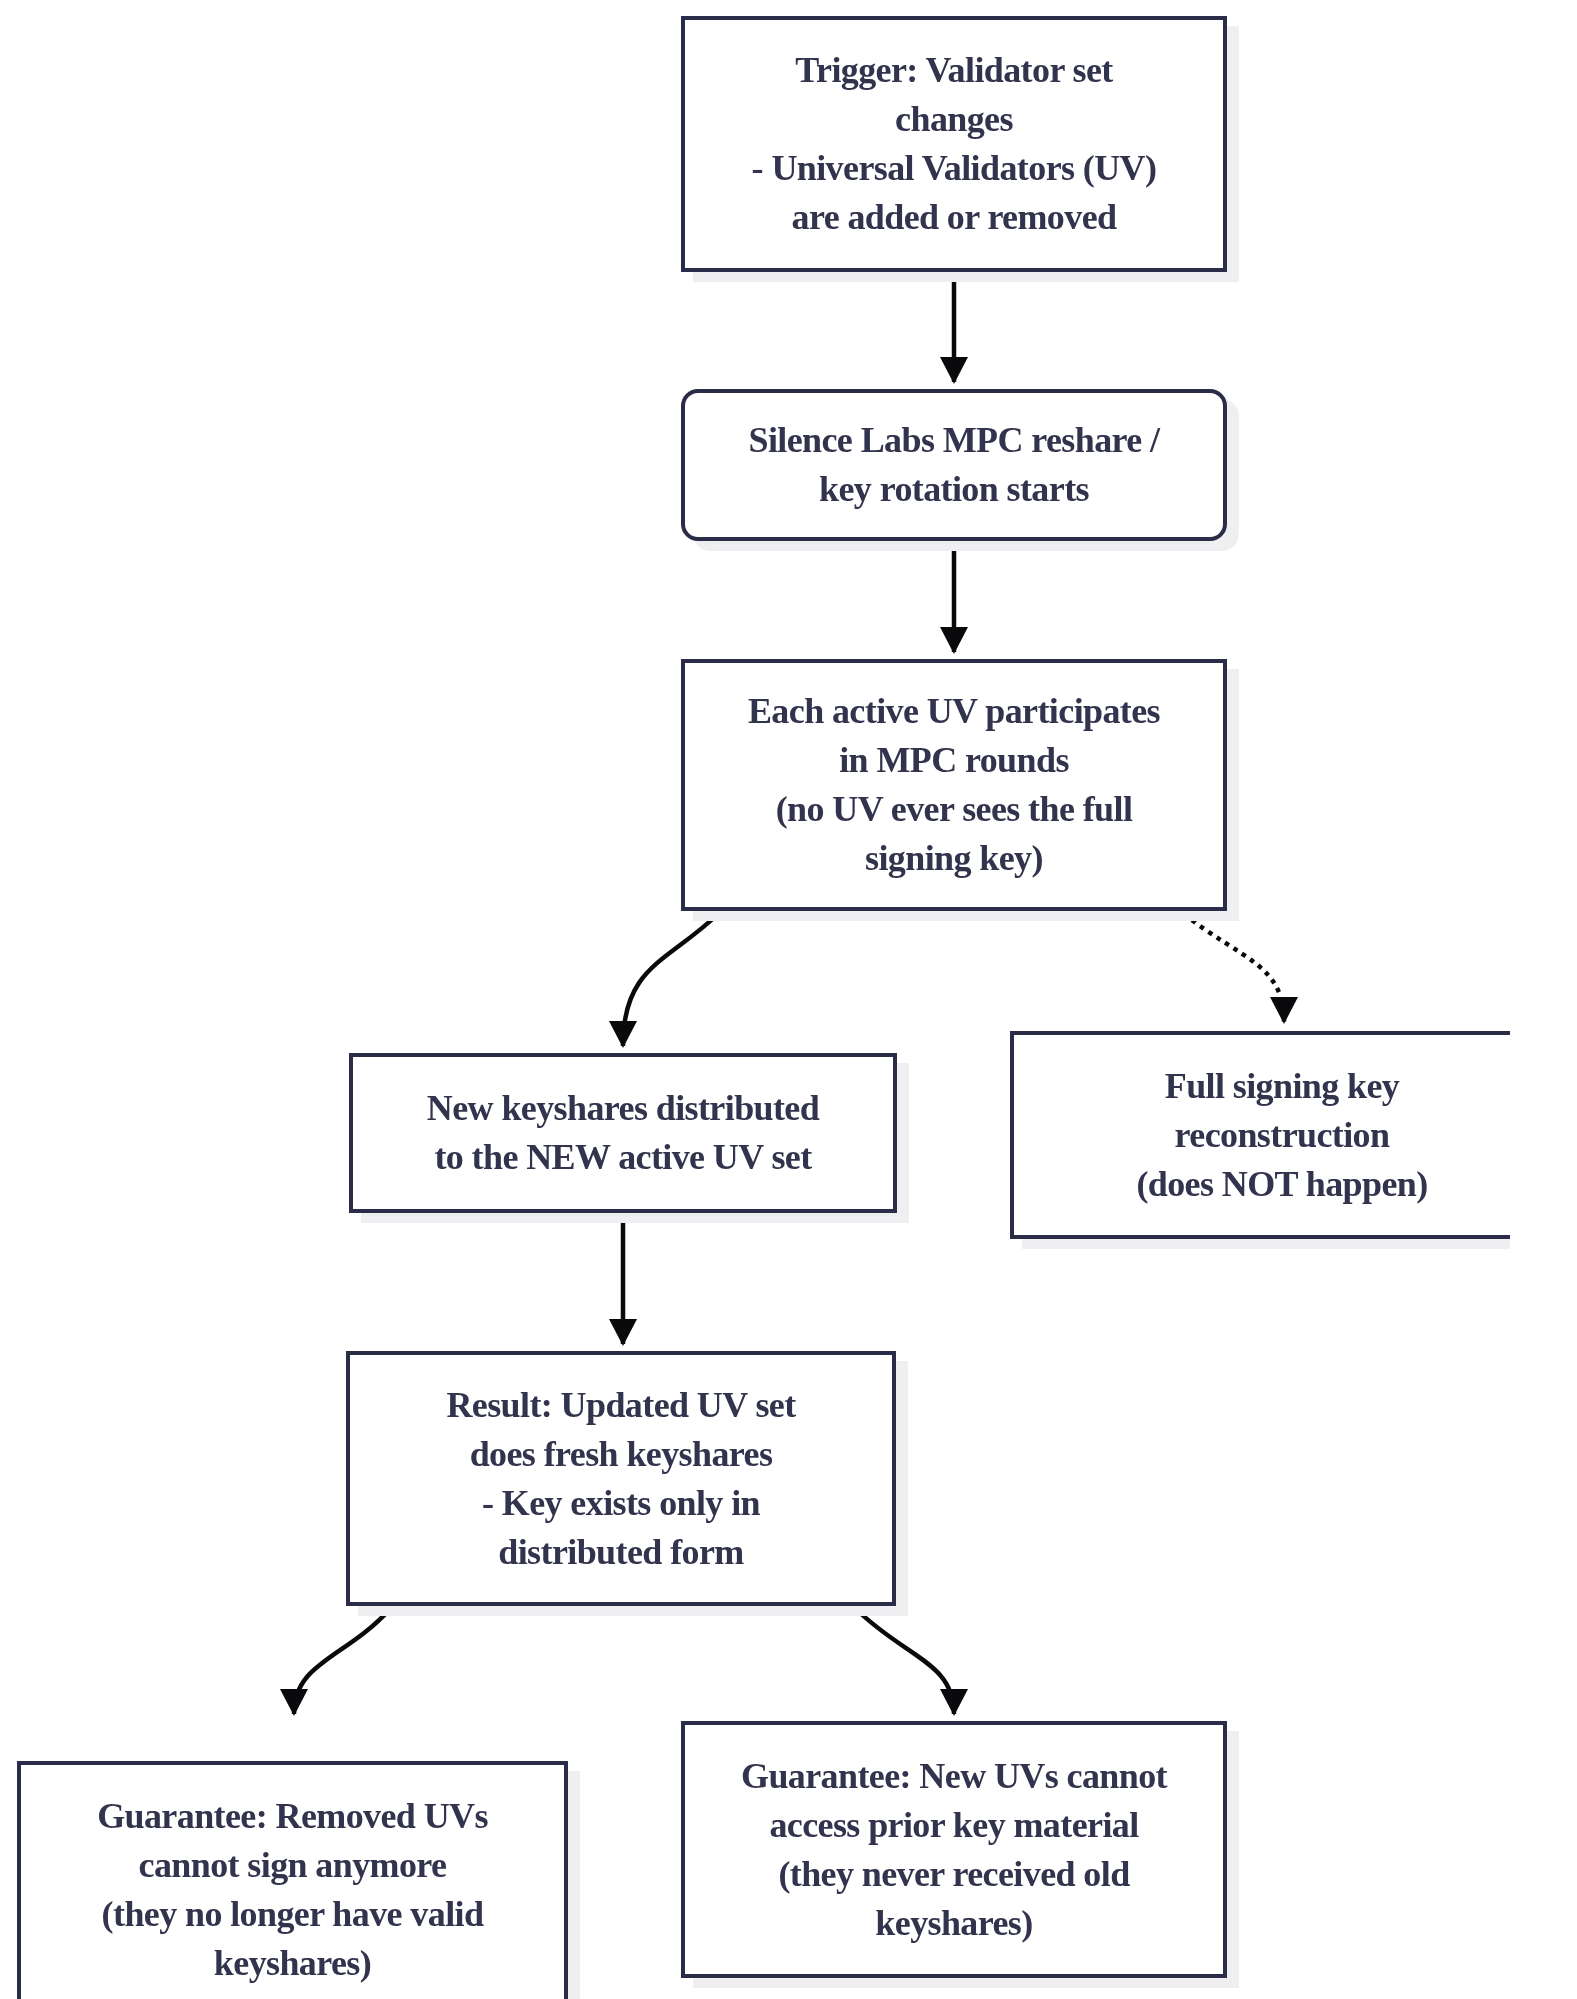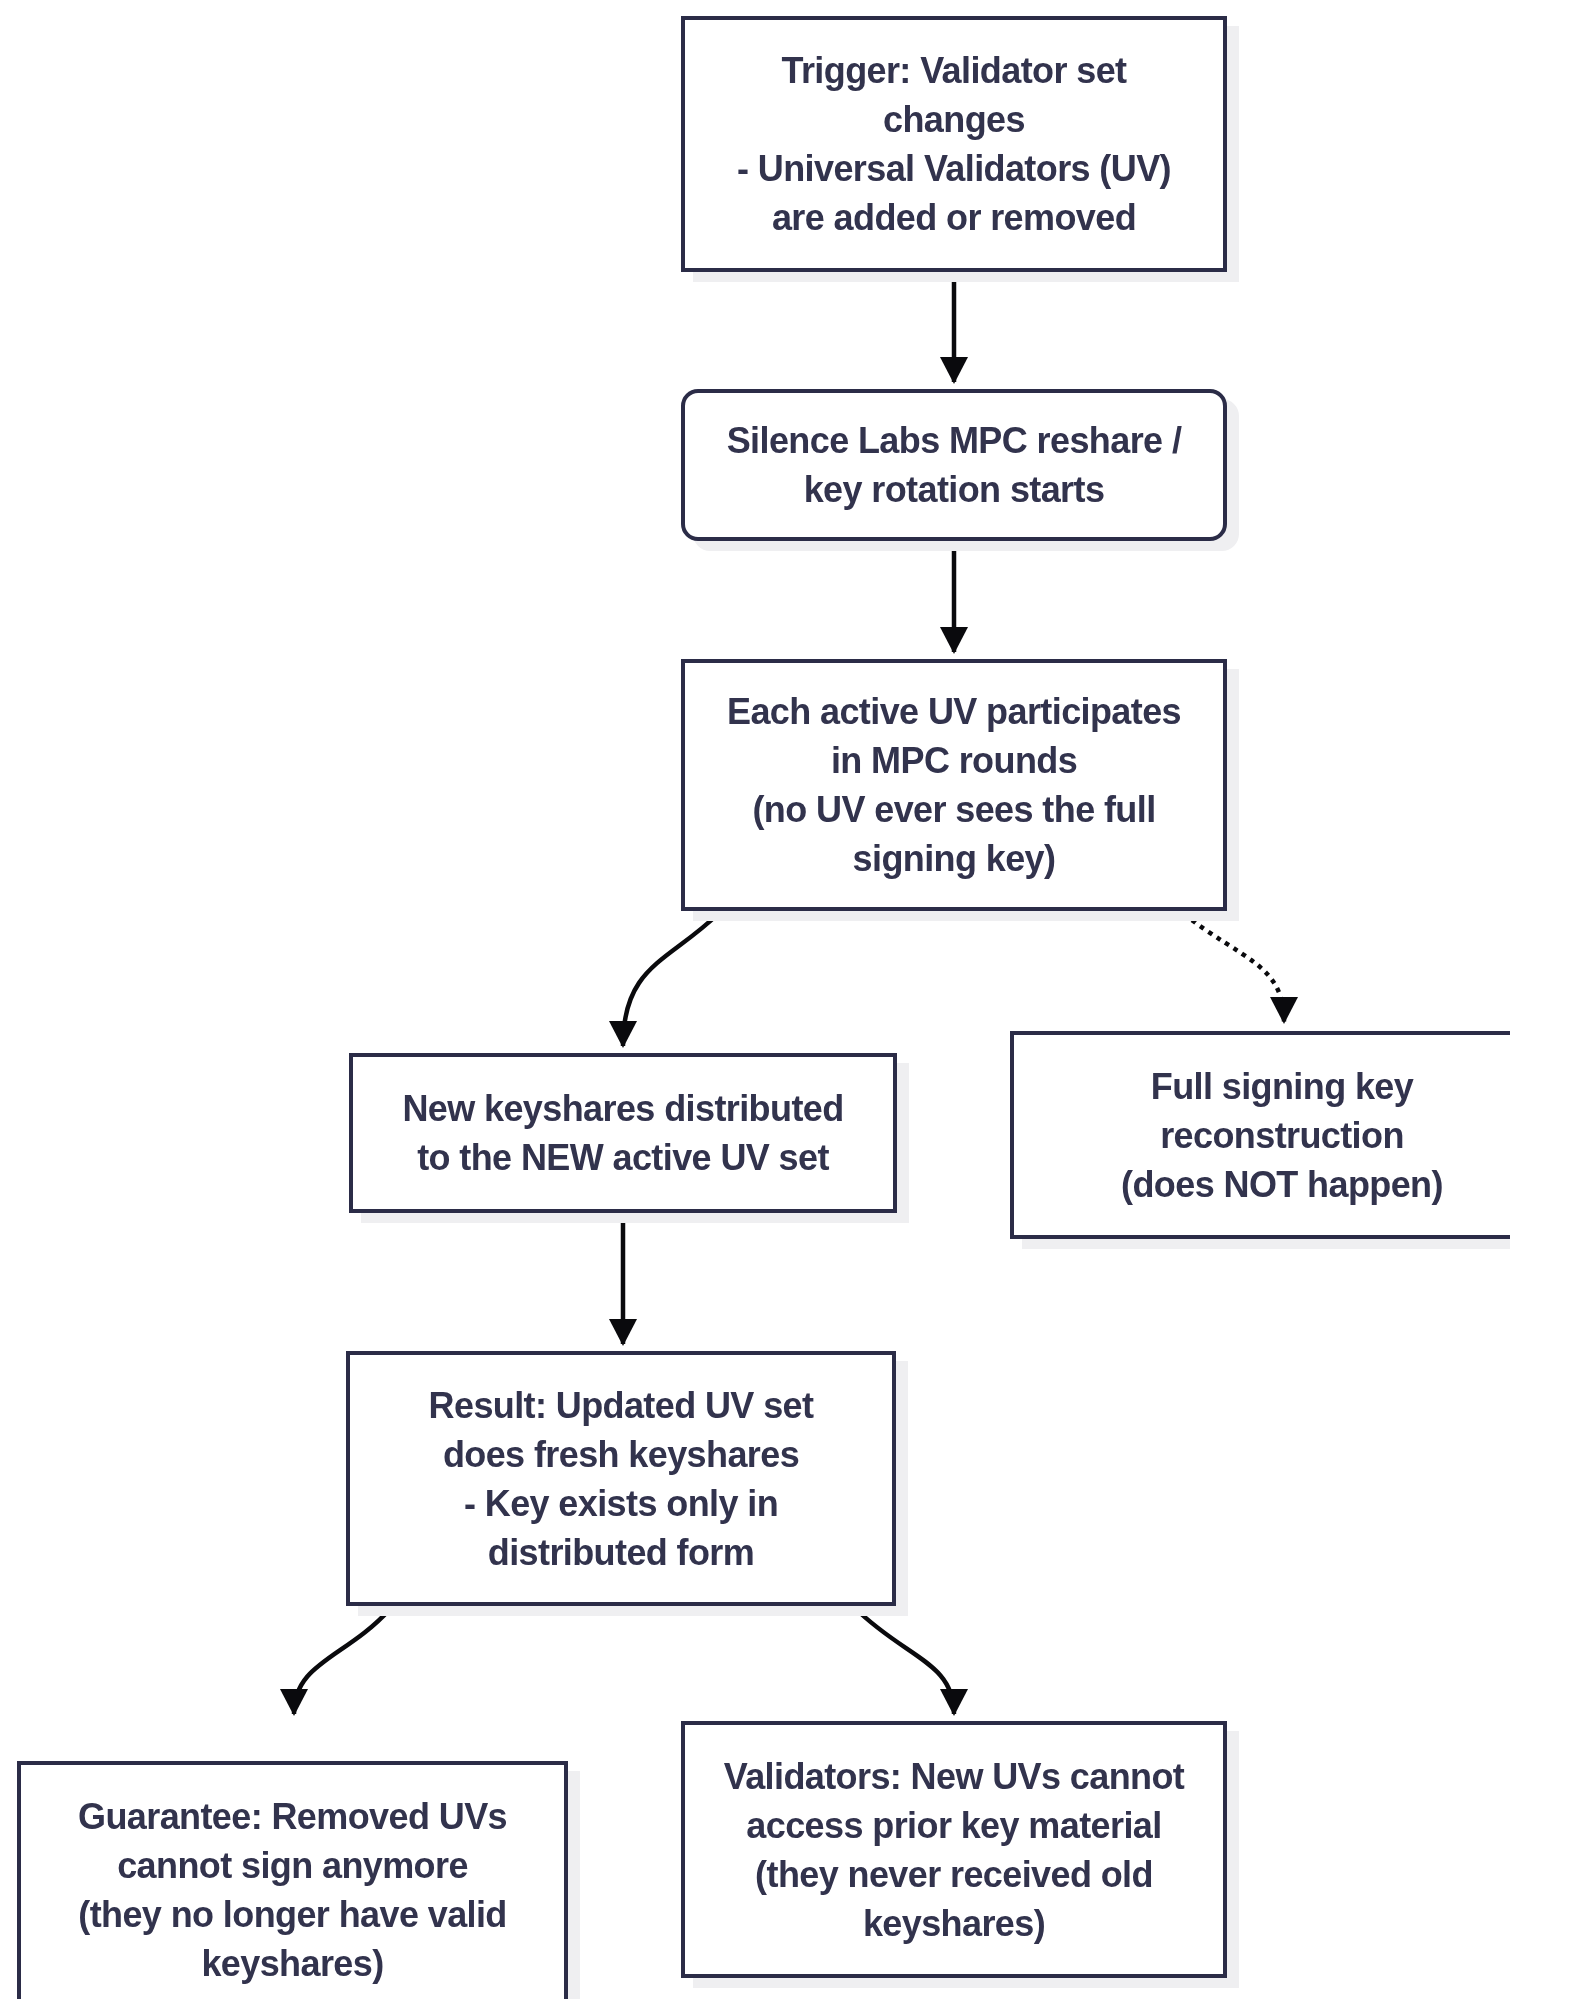"Trigger: Validator set" .canvas { font-family: Liberation Sans, sans-serif -> Liberation Serif, serif }
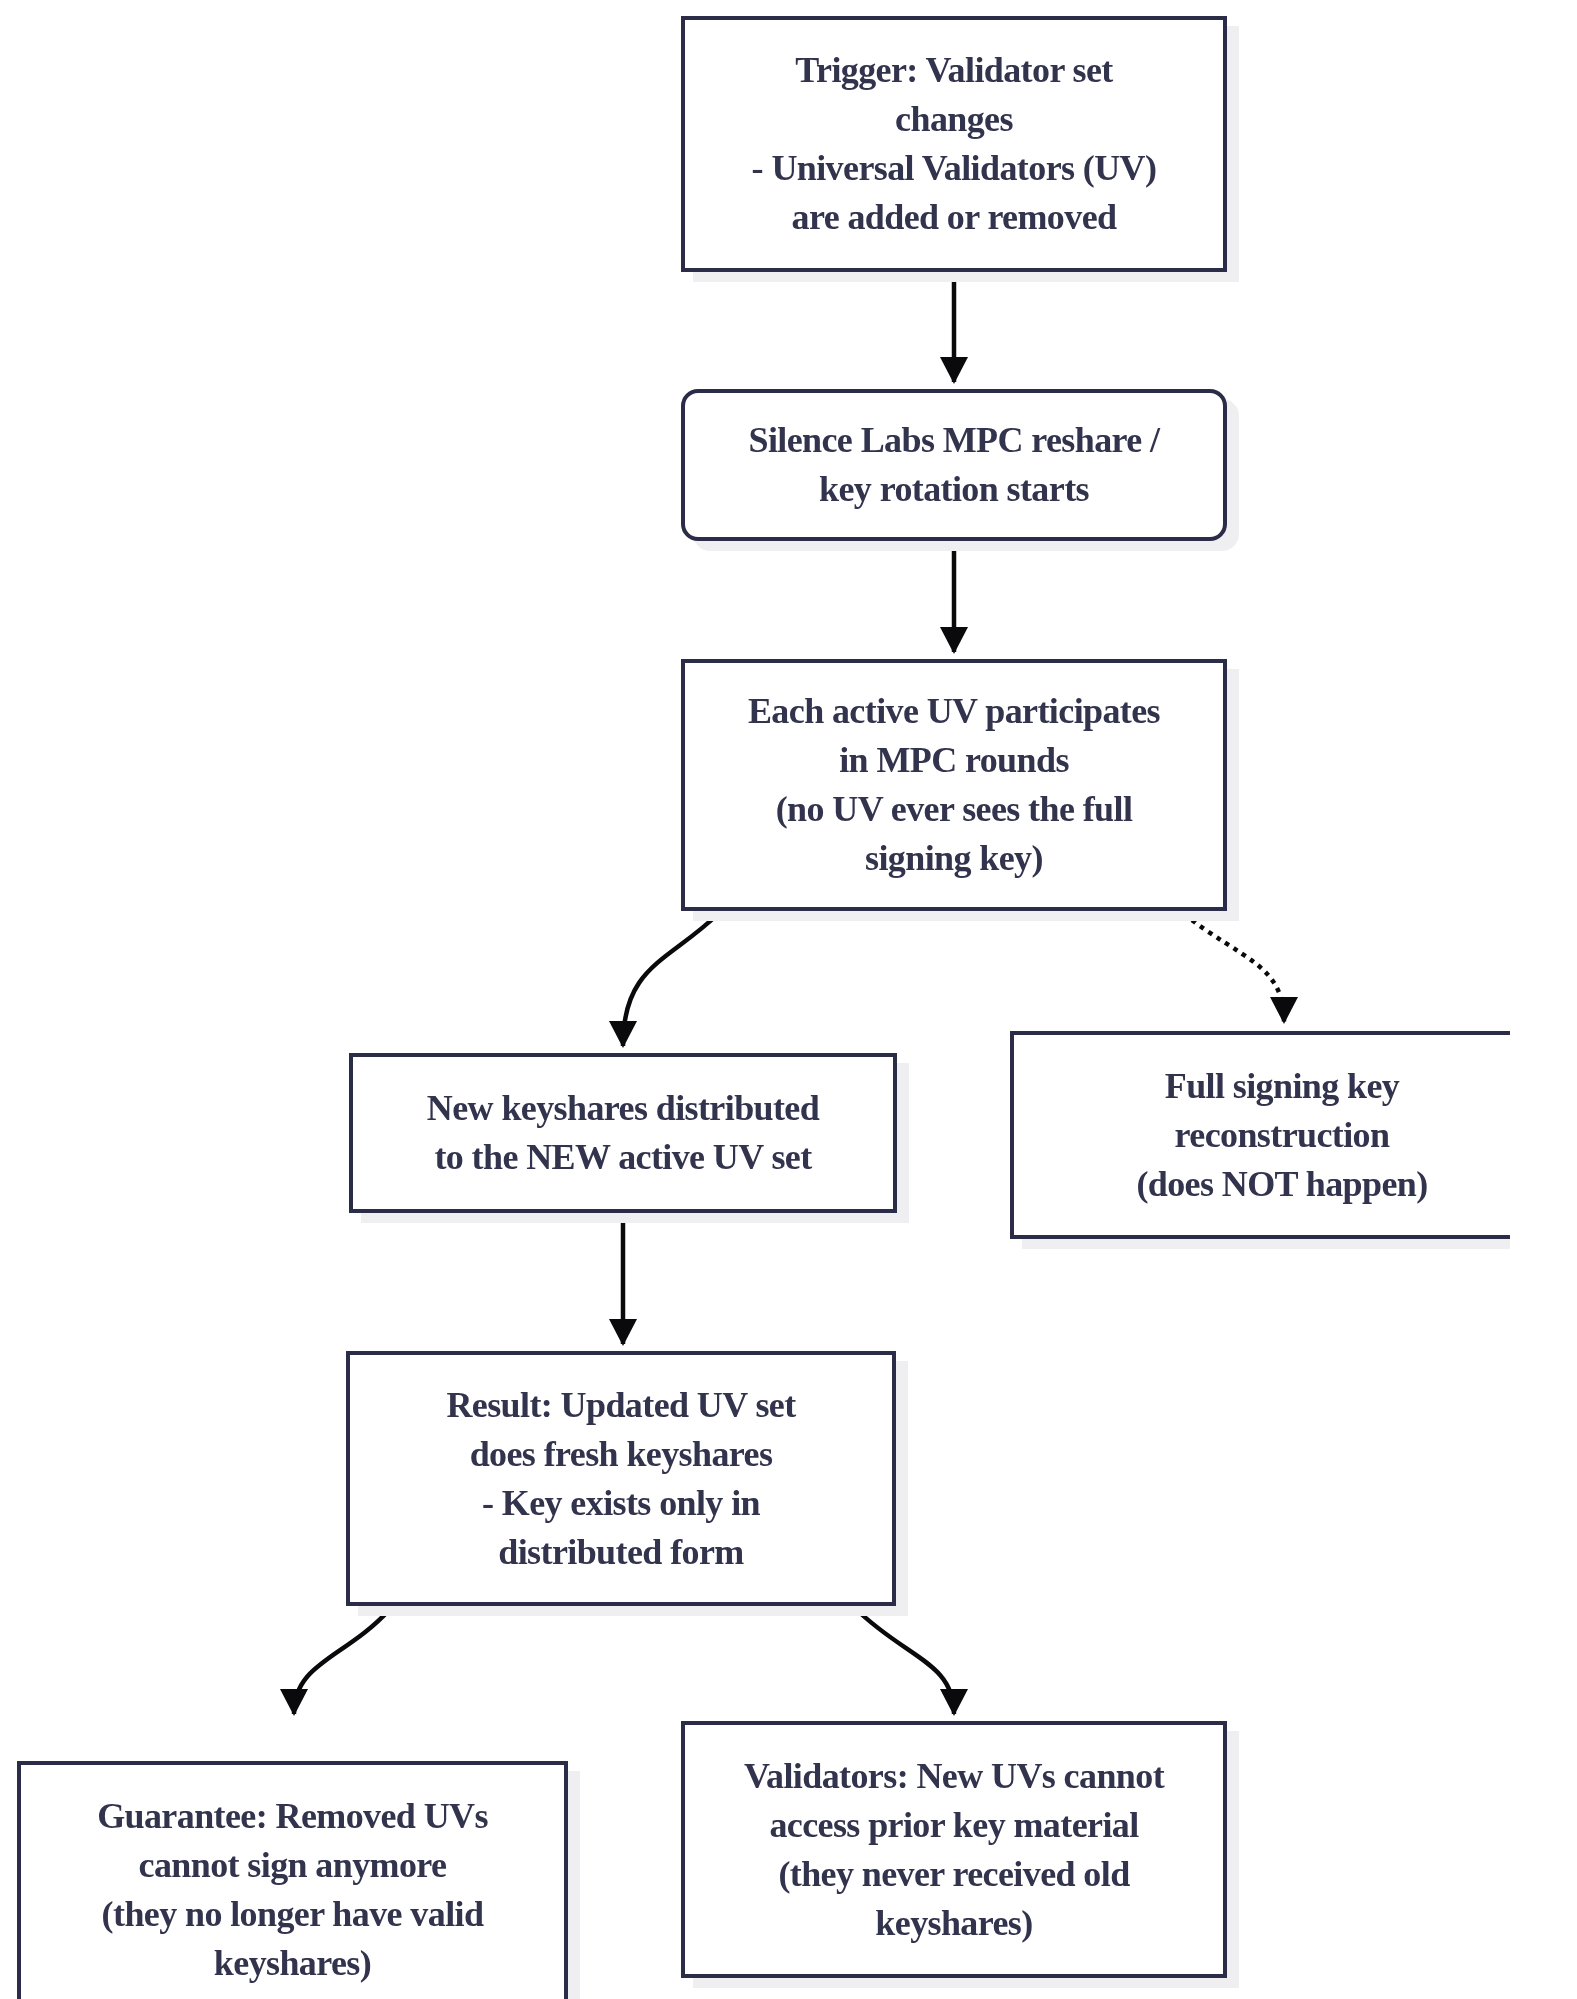"Validators: New UVs cannot" div.ln { text: Validators -> Guarantee }
